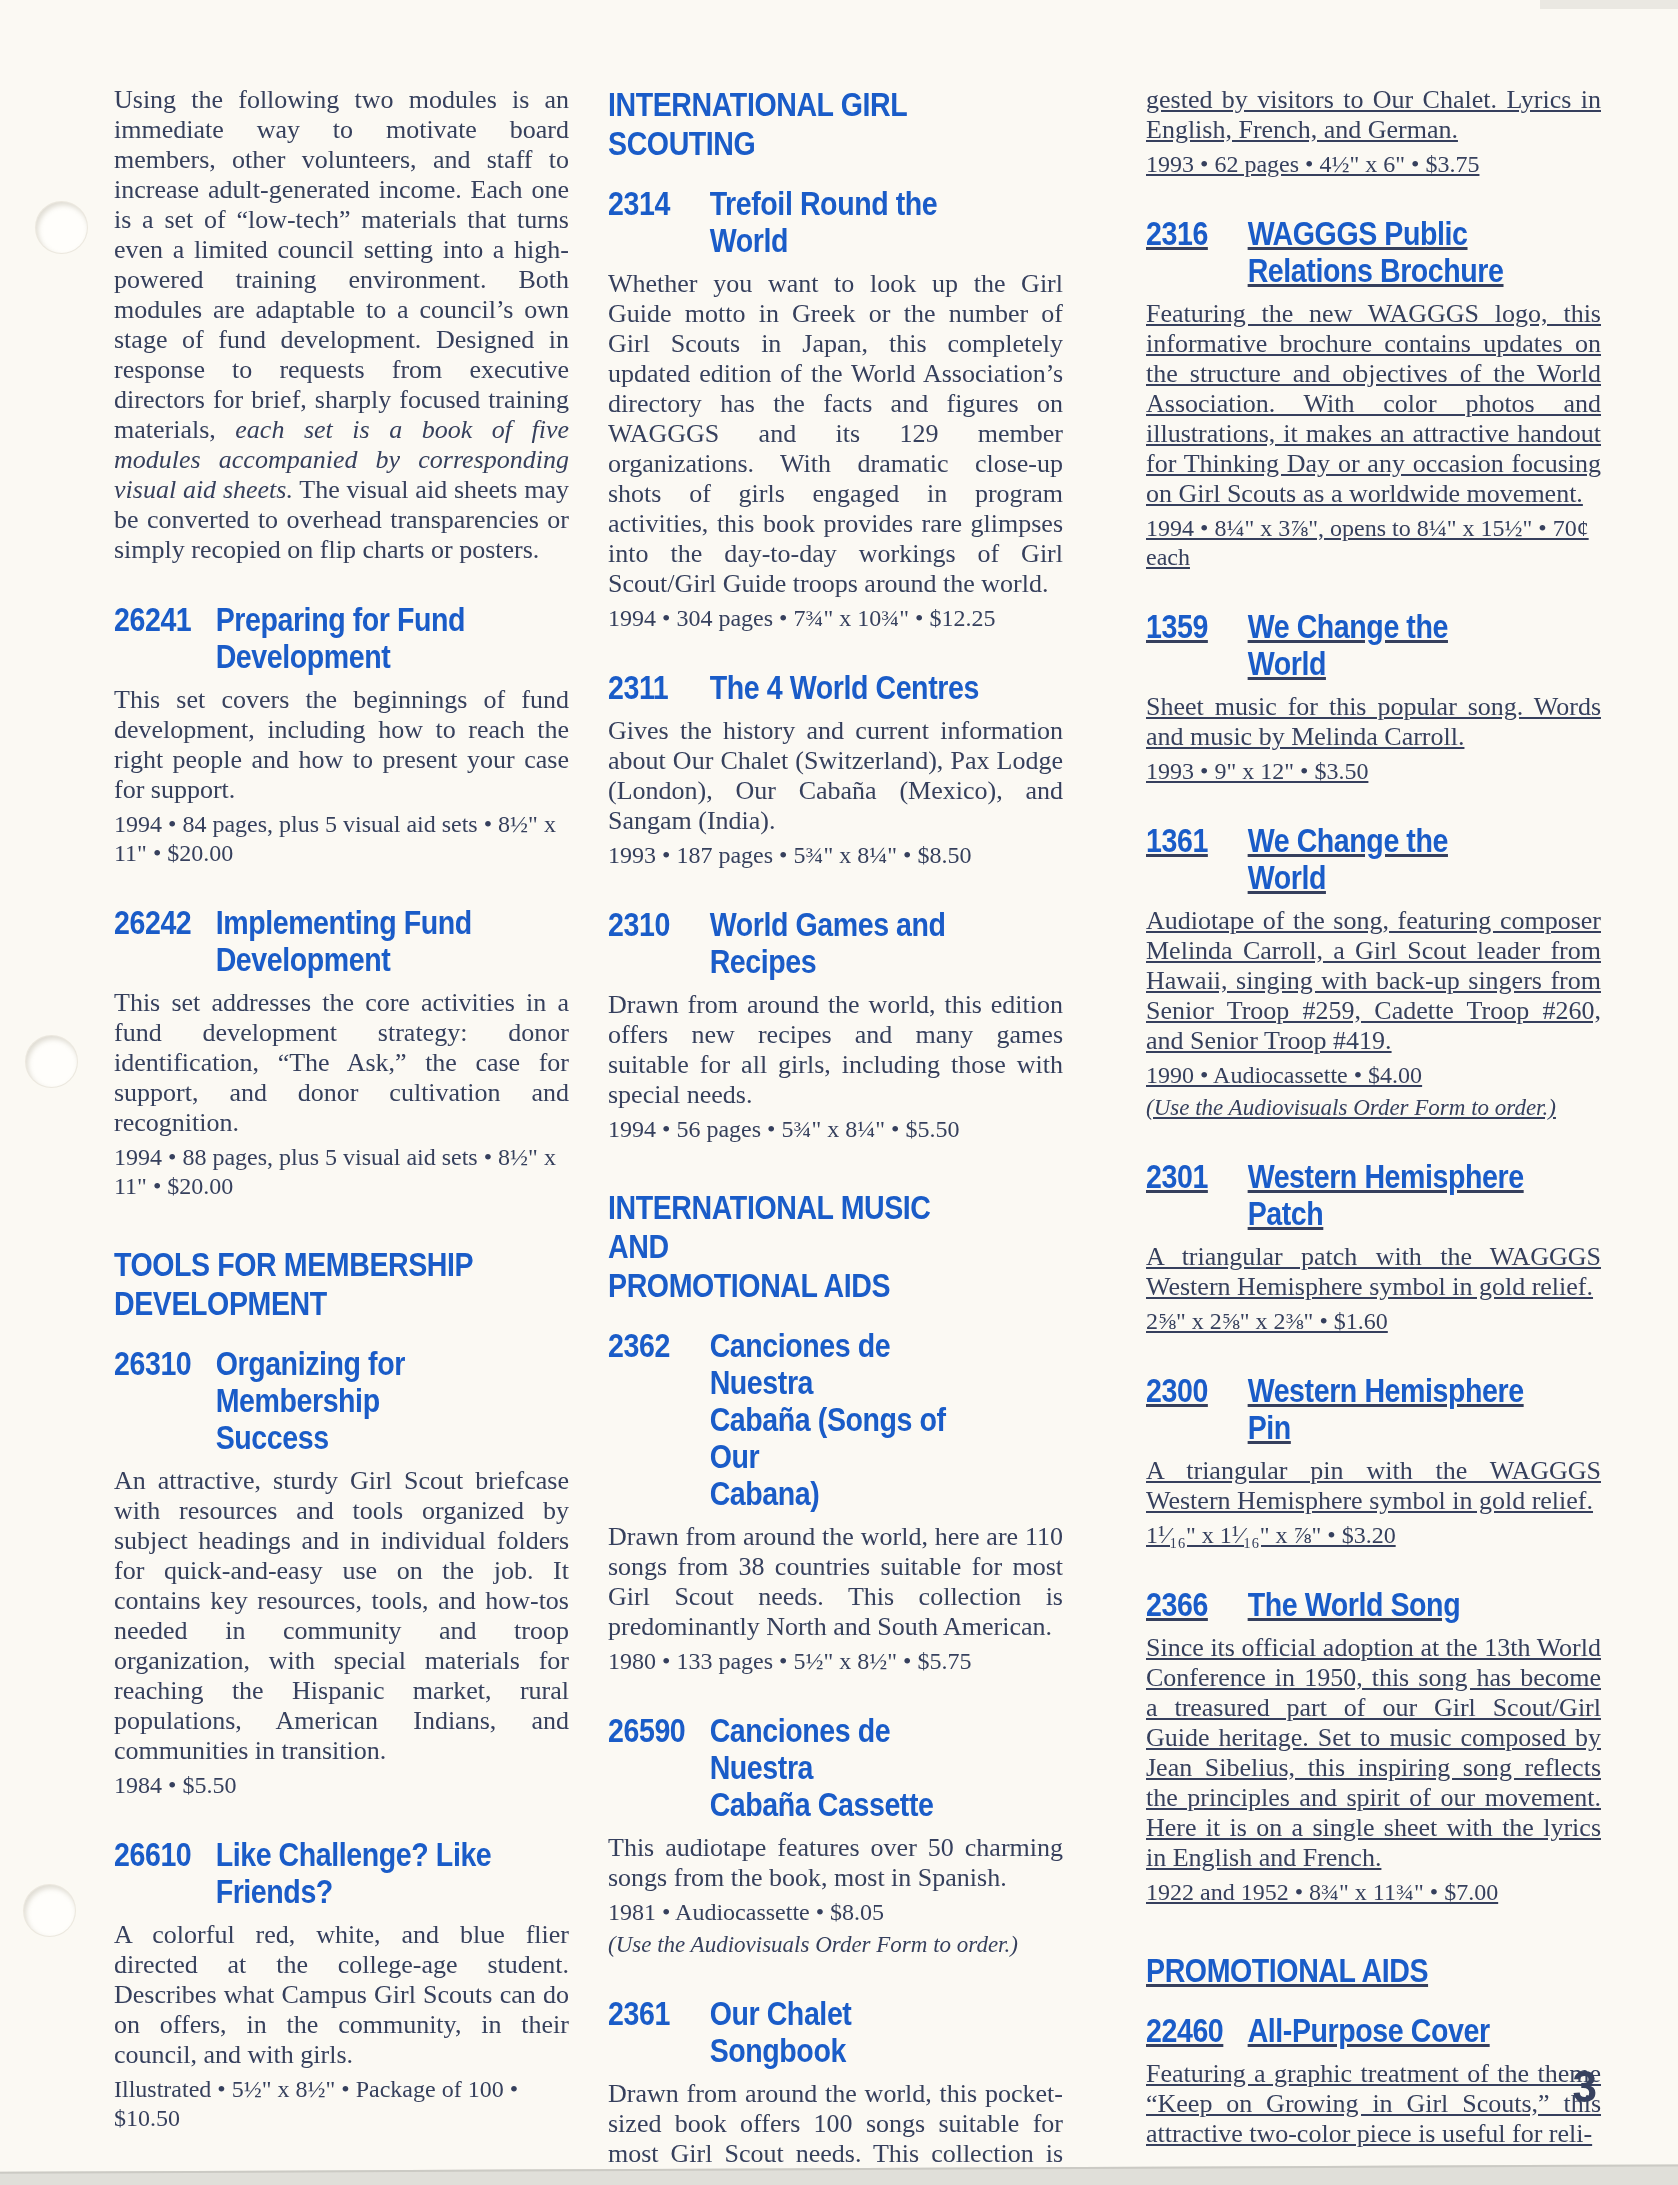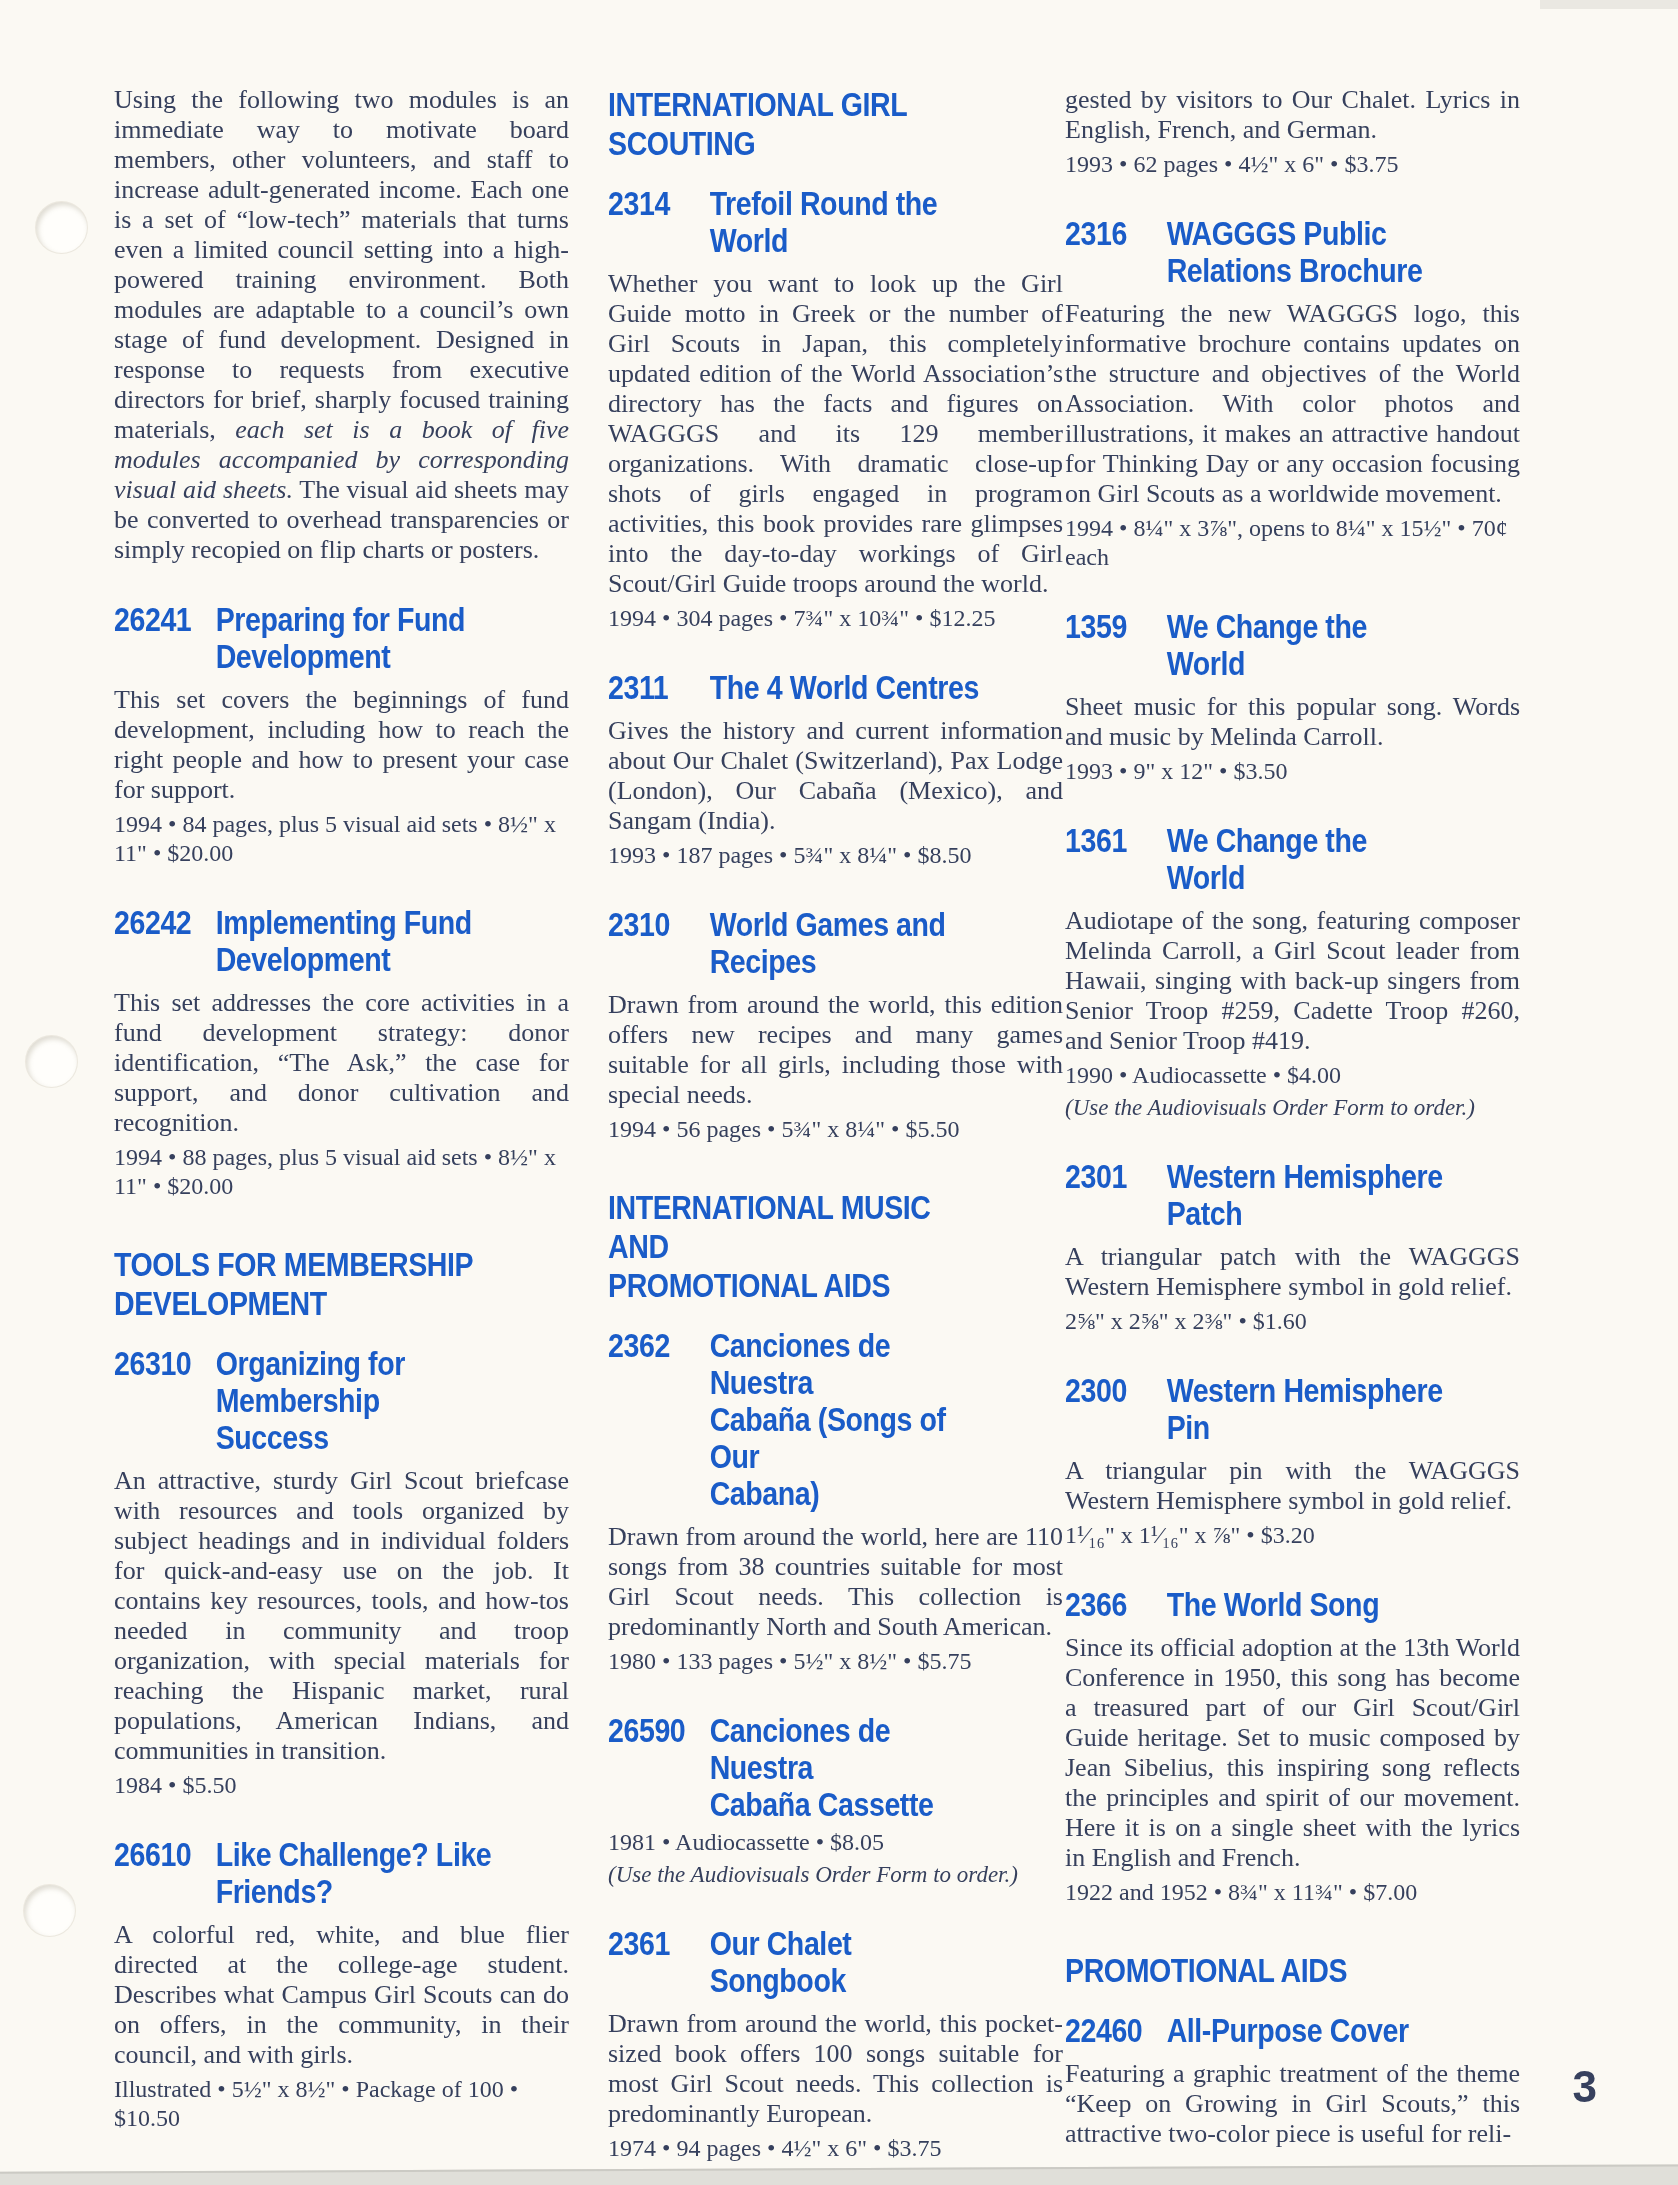"gested by visitors to Our" .c3 { left: 1065px -> 1146px; text-decoration: none -> underline }
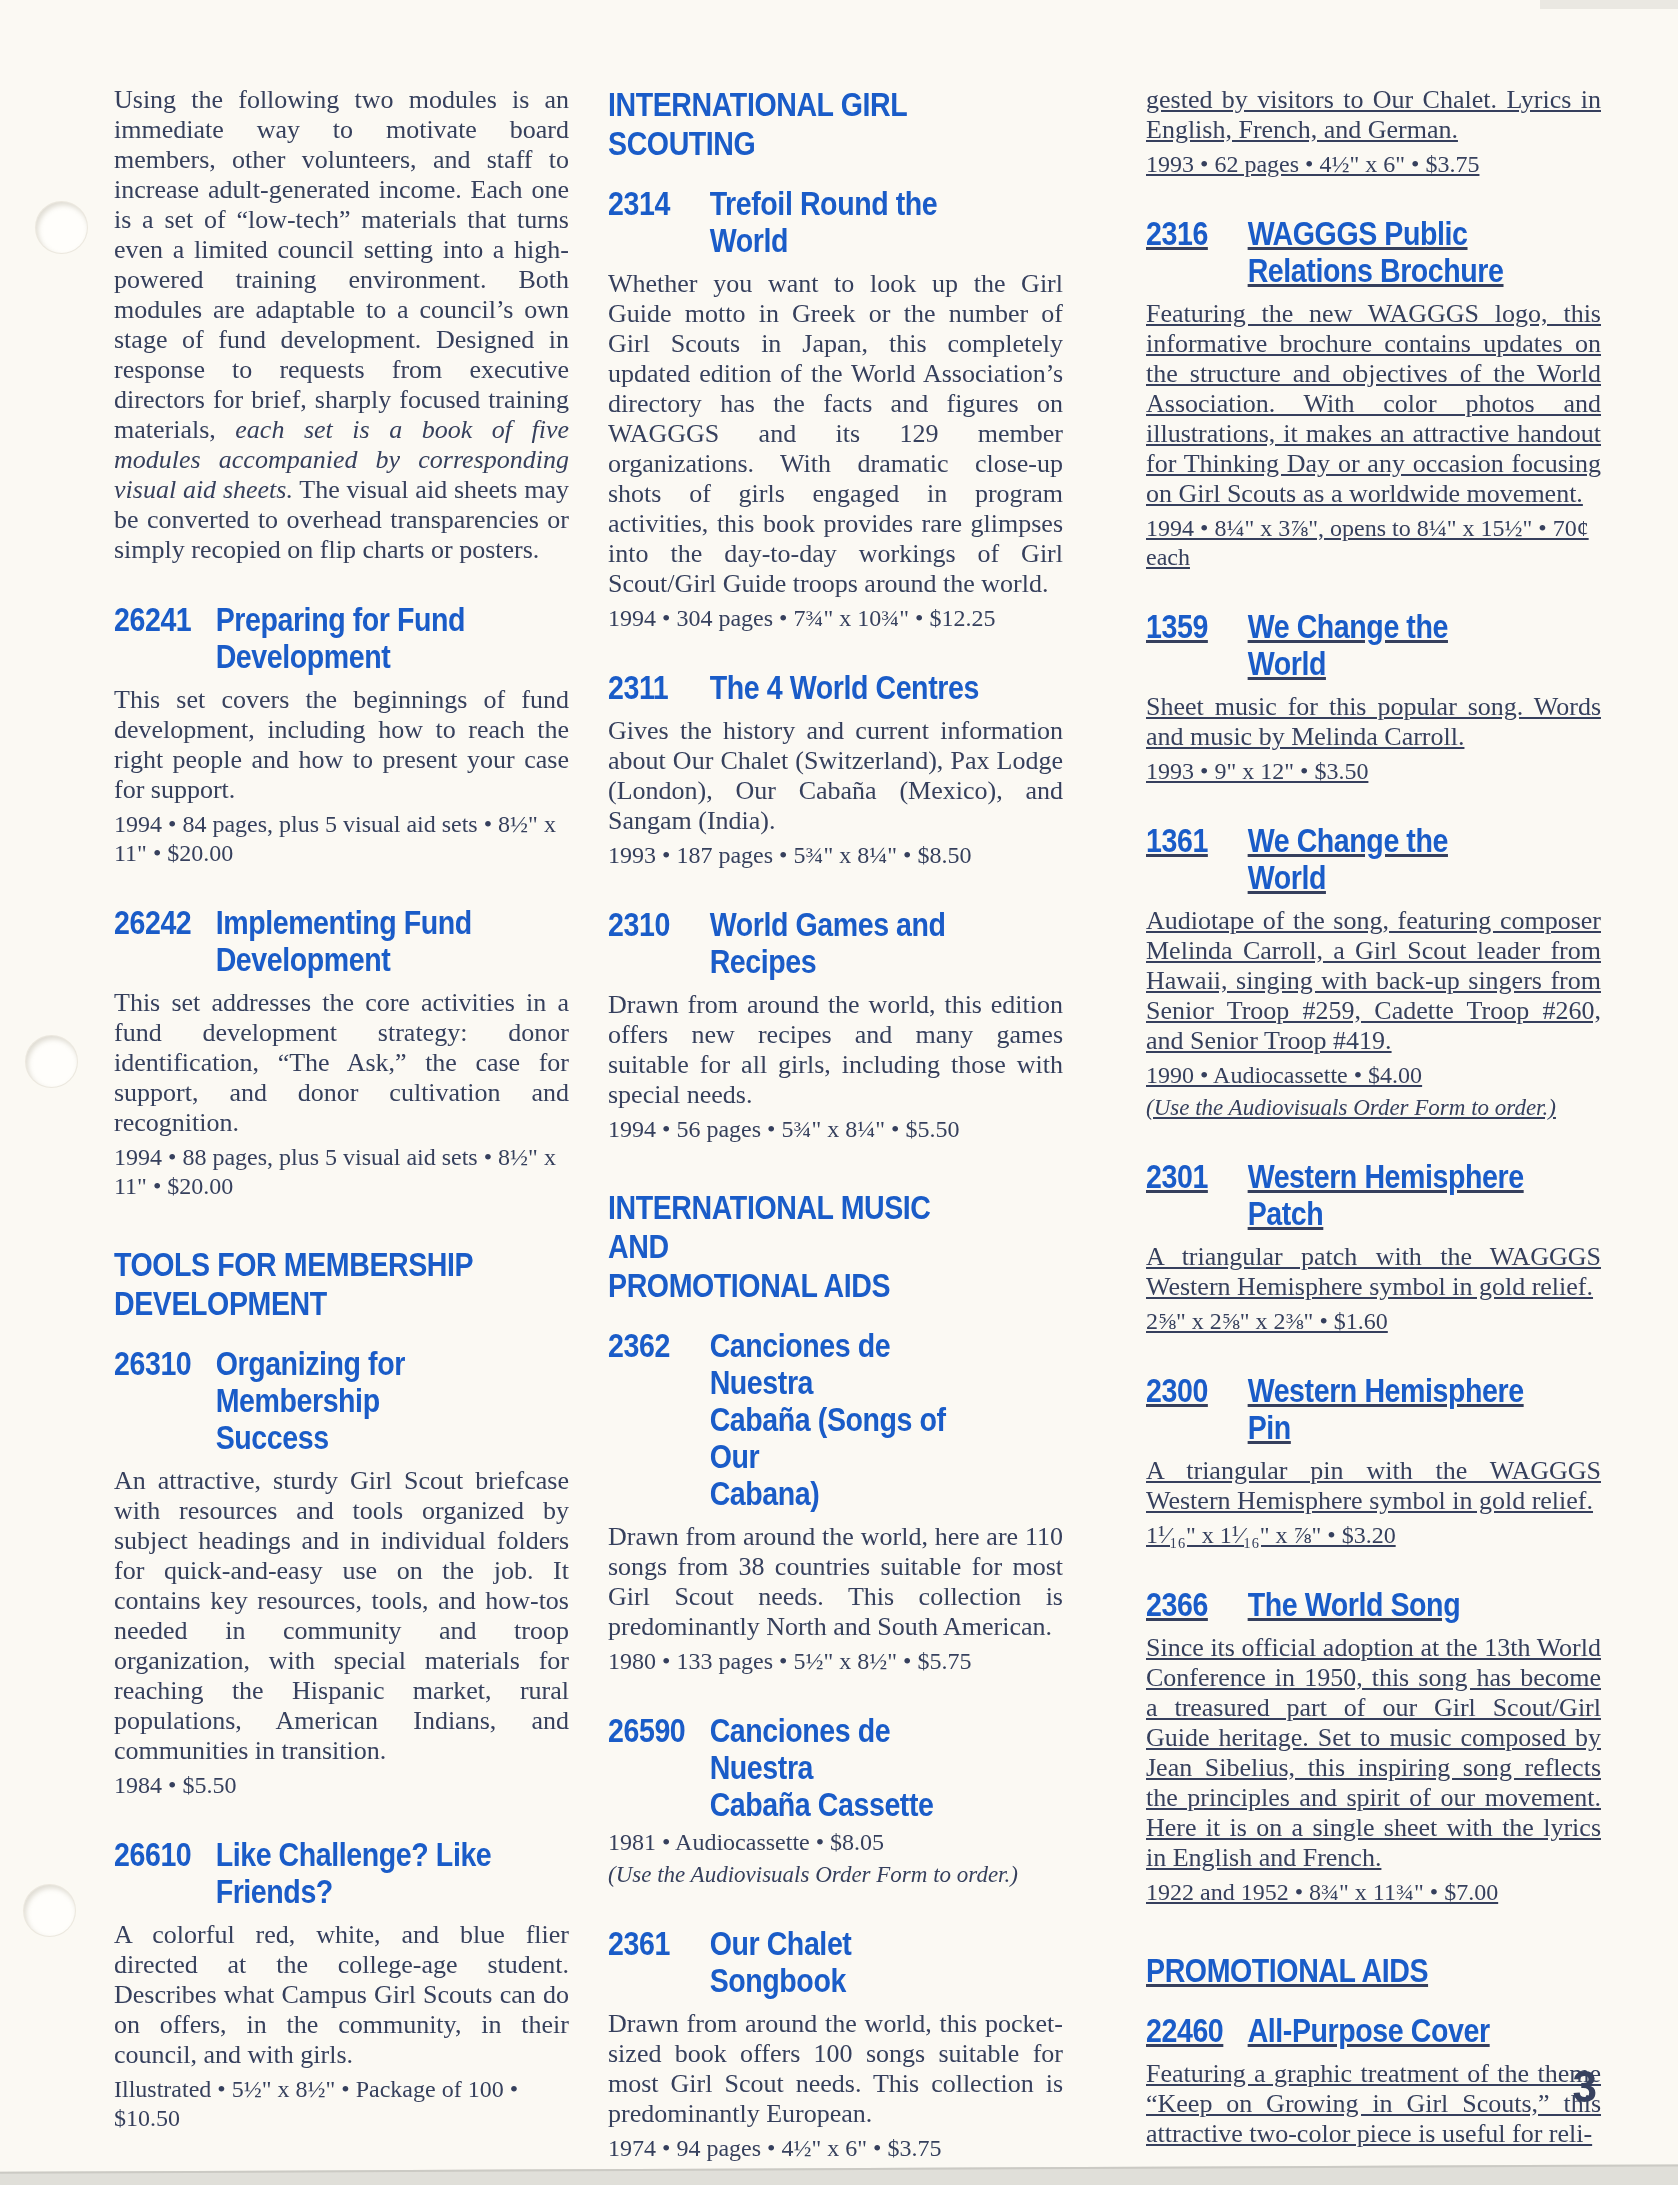"This audiotape features over 50" p.body { html: none -> <p>This audiotape features over 50 charming songs from the book, most in Spanish.</p> }
